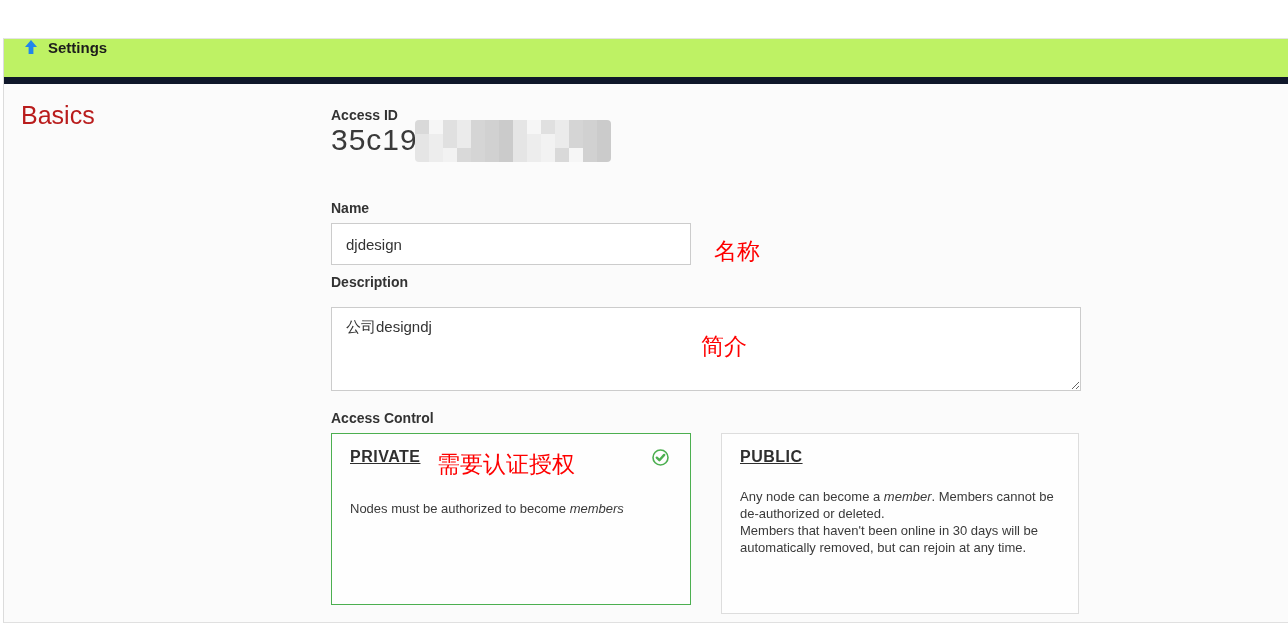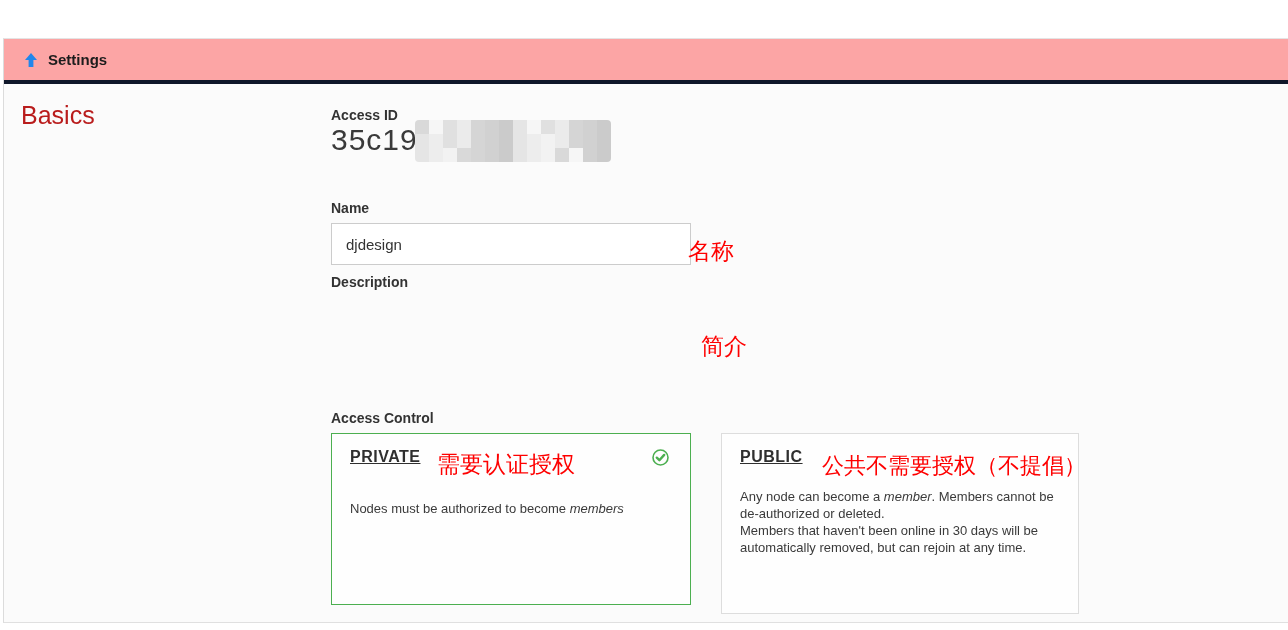"Settings" .settings-bar { align-items: center -> flex-start; background: #fca5a5 -> #bef264; border-bottom: 4px solid #0f172a -> 7px solid #0f172a }
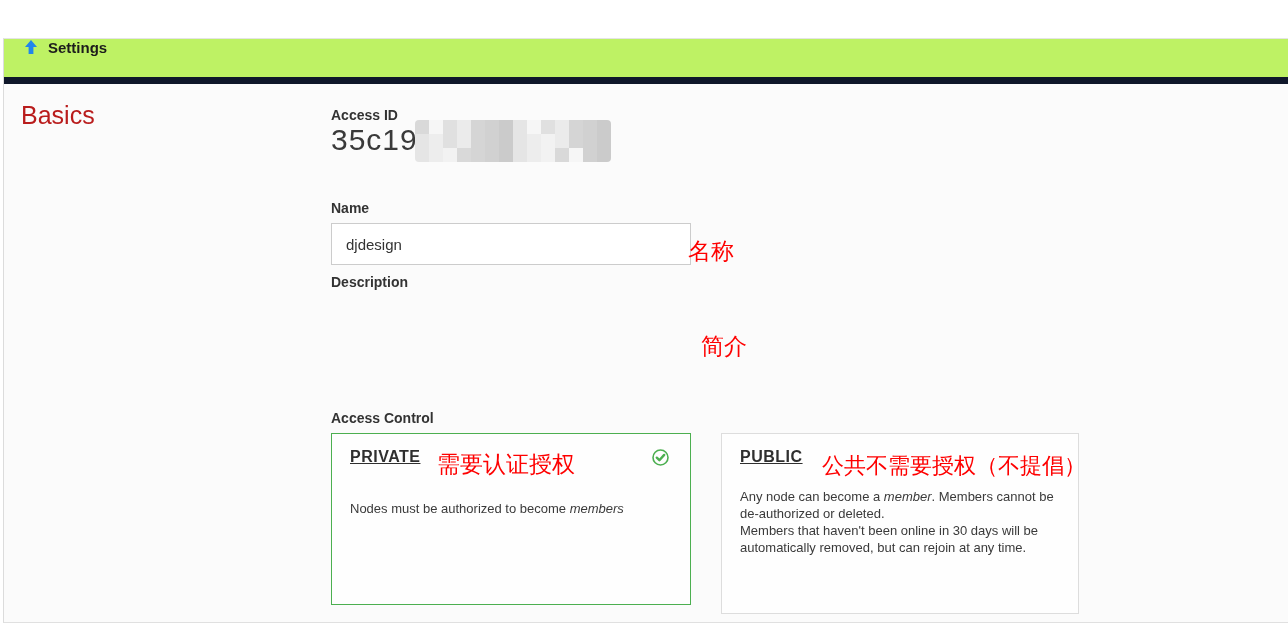"名称" .ann-name { left: 684px -> 710px }
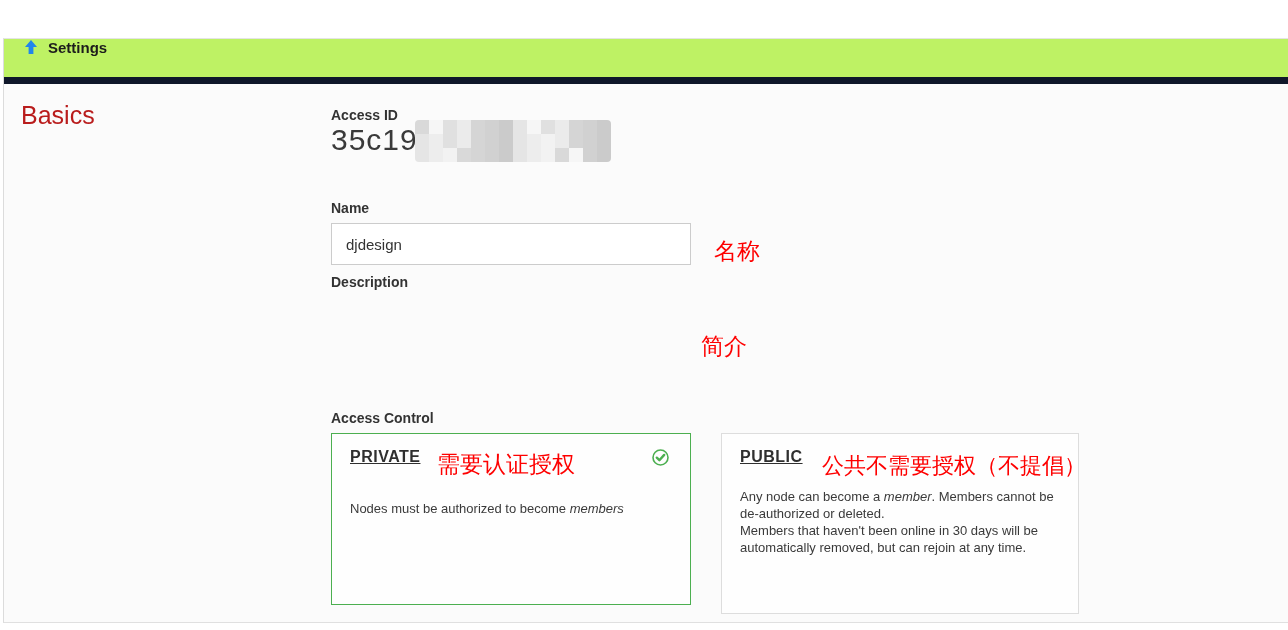"公司designdj" textarea.desc-textarea { html: none -> <textarea>公司designdj</textarea> }
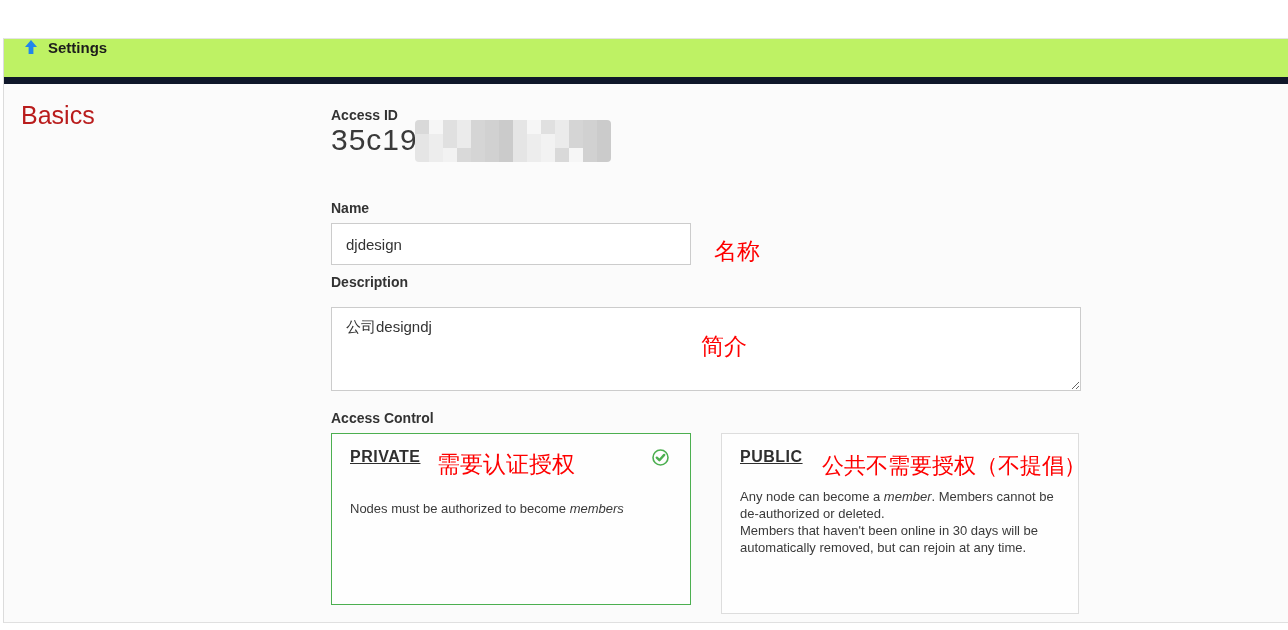"公共不需要授权（不提倡）" div.annotation { html: <div>公共不需要授权（不提倡）</div> -> none }
